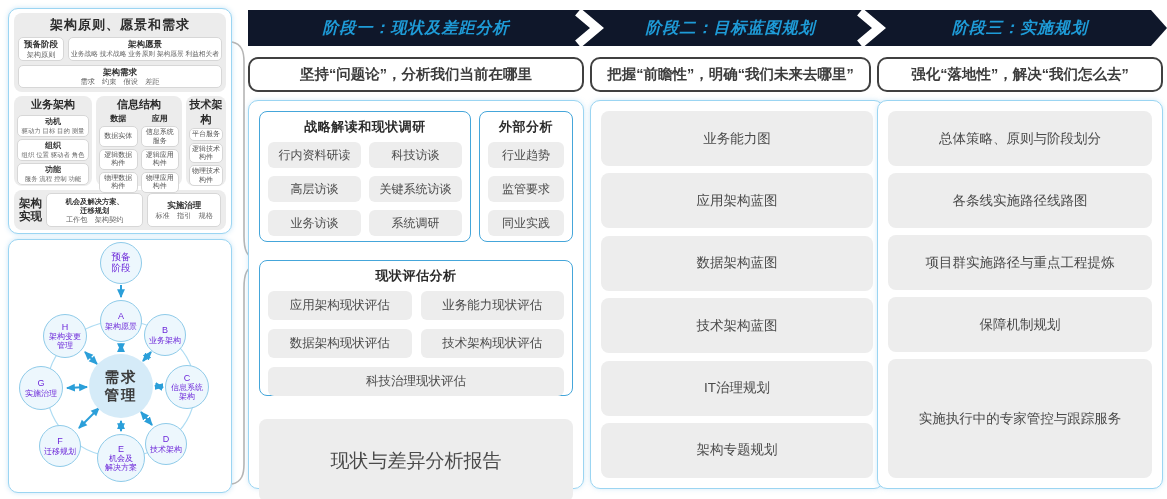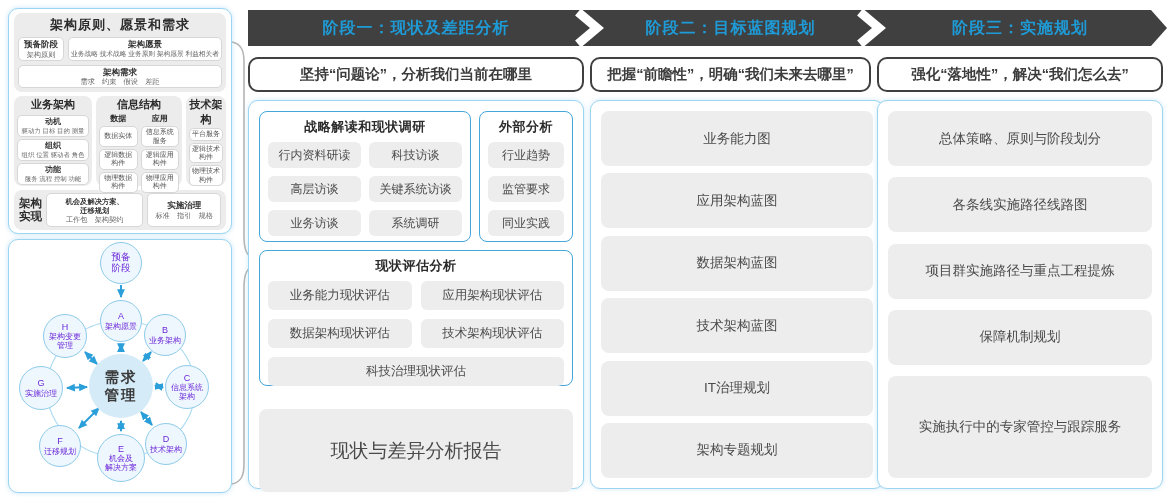"阶段一：现状及差距分析" #band { background: #404040 -> #0f172a; font-style: none -> italic }
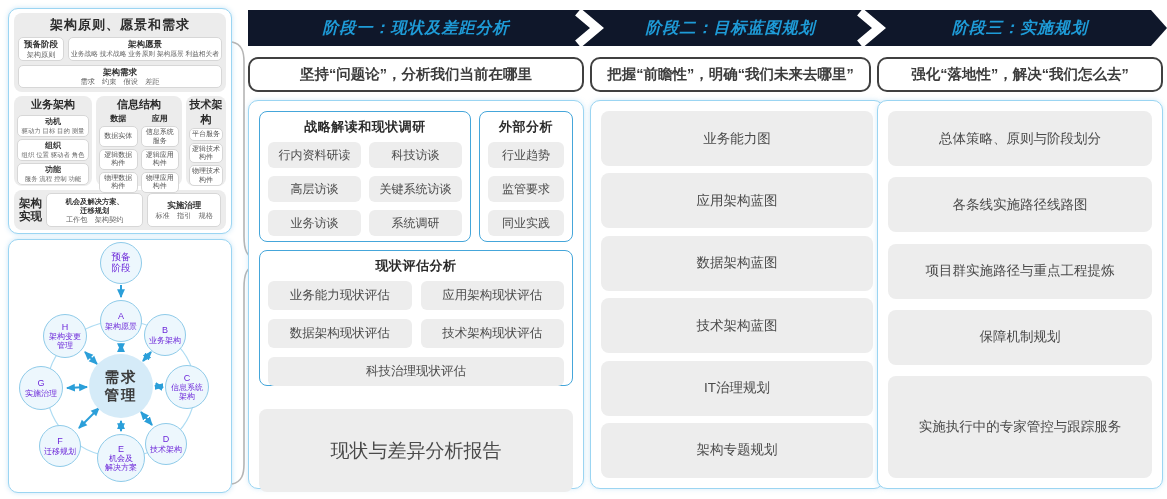"现状评估分析" #grpC { margin-top: 8px -> 18px }
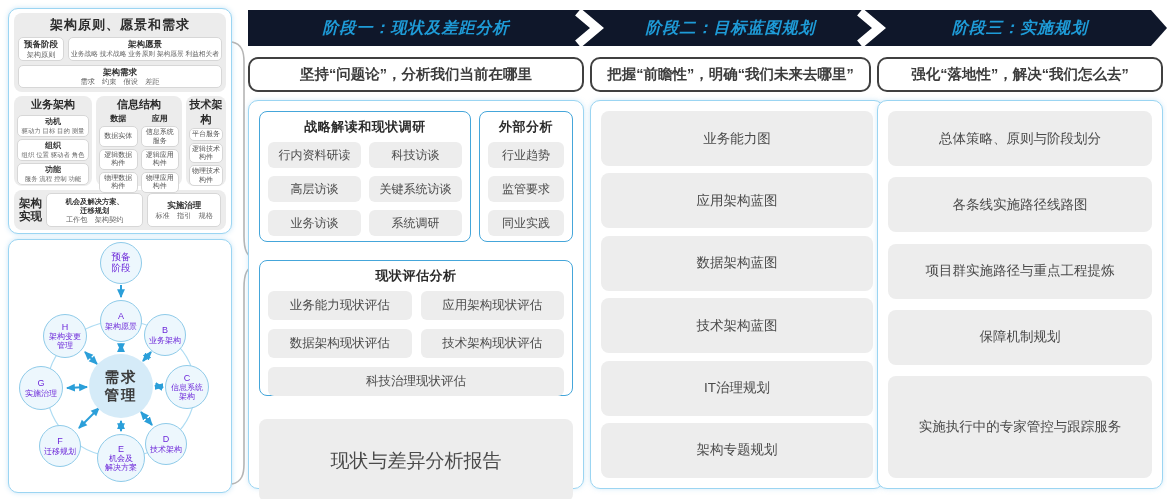"业务能力现状评估" div.gbox { order: before "应用架构现状评估" -> after "应用架构现状评估" }
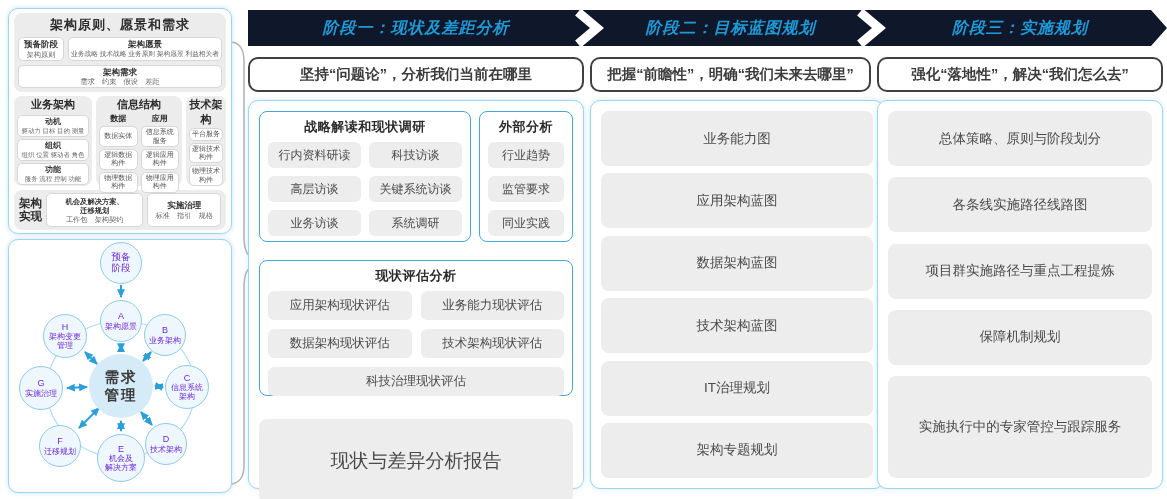"实施执行中的专家管控与跟踪服务" .dbox.tall { height: 102px -> 119px }
